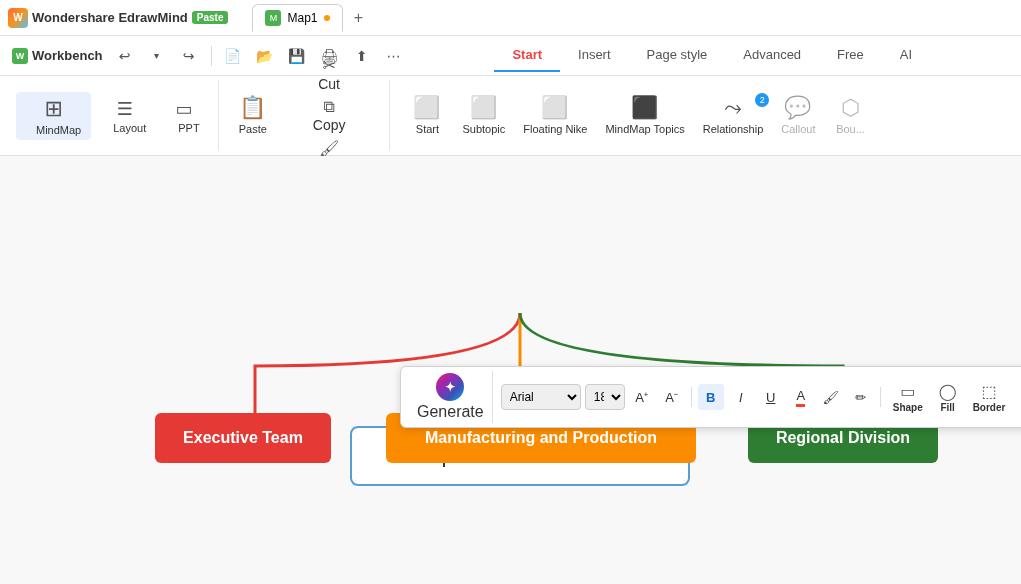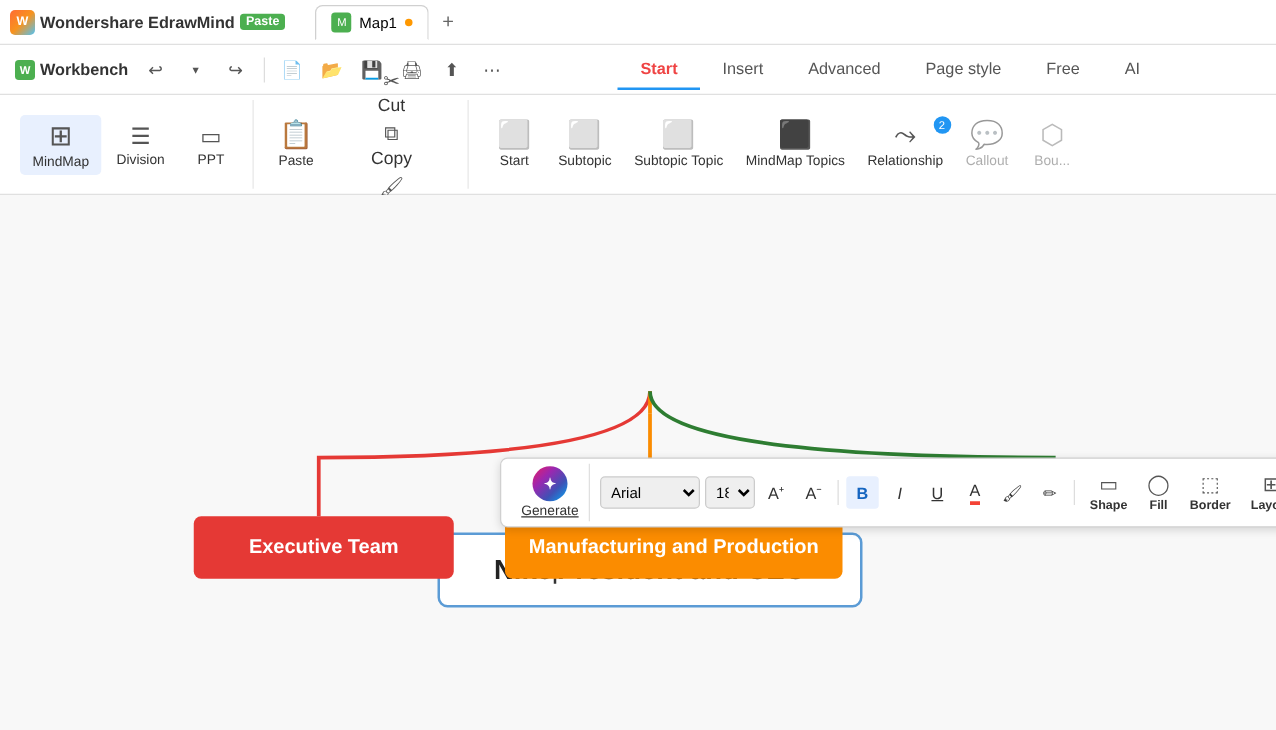"Advanced" div.nav-tab { order: before "Page style" -> after "Page style" }
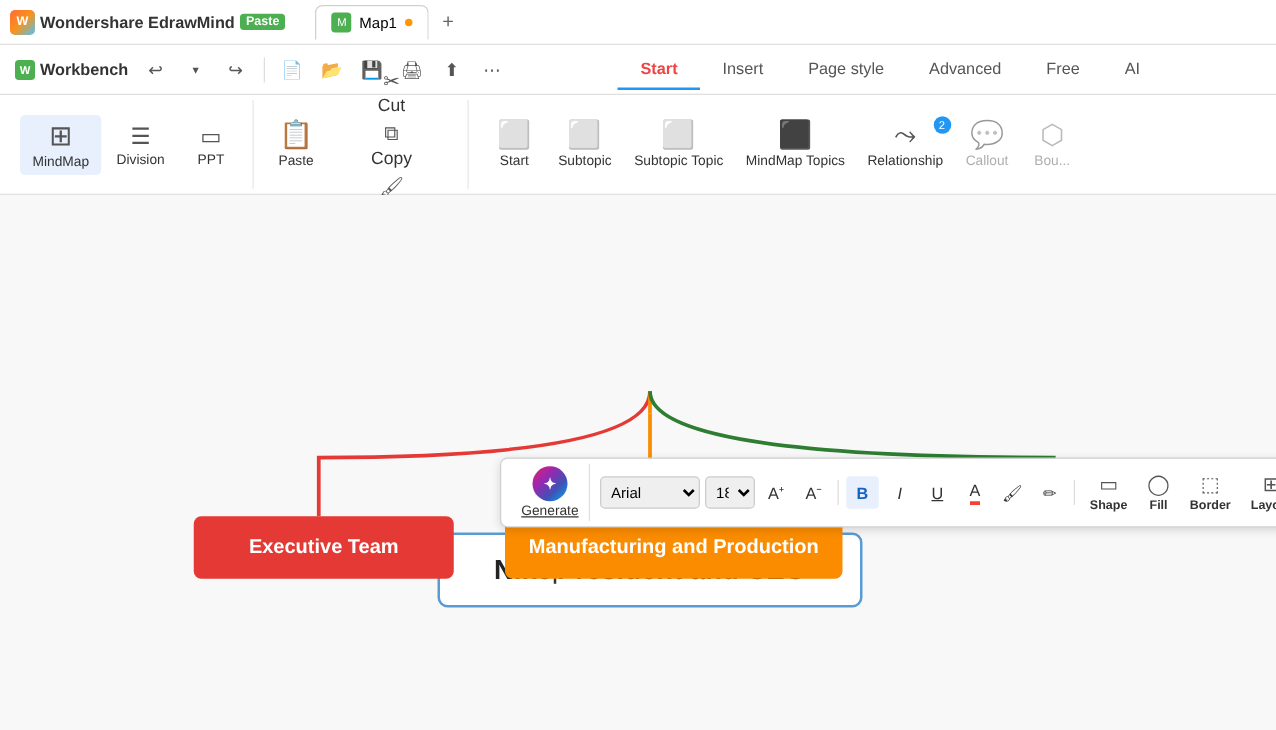"MindMap" .view-label { margin-left: none -> 10px }
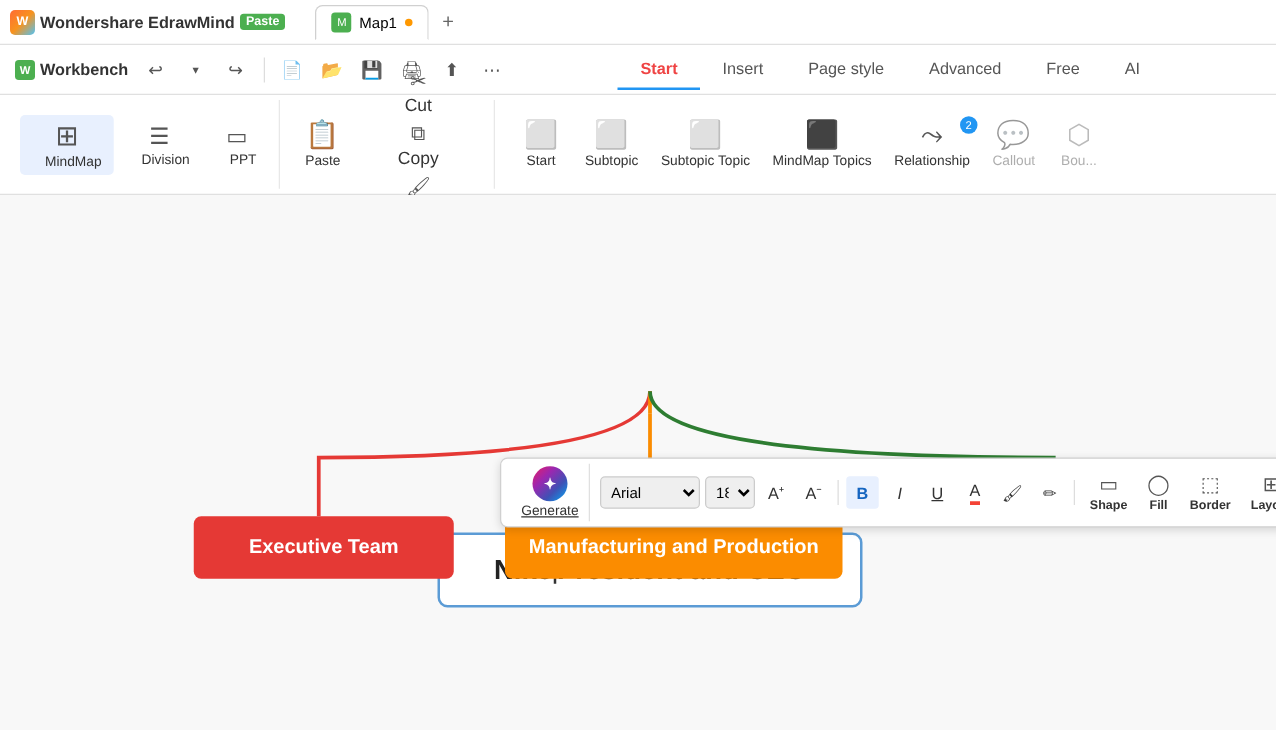"Division" span.view-label { text: Division -> Layout }
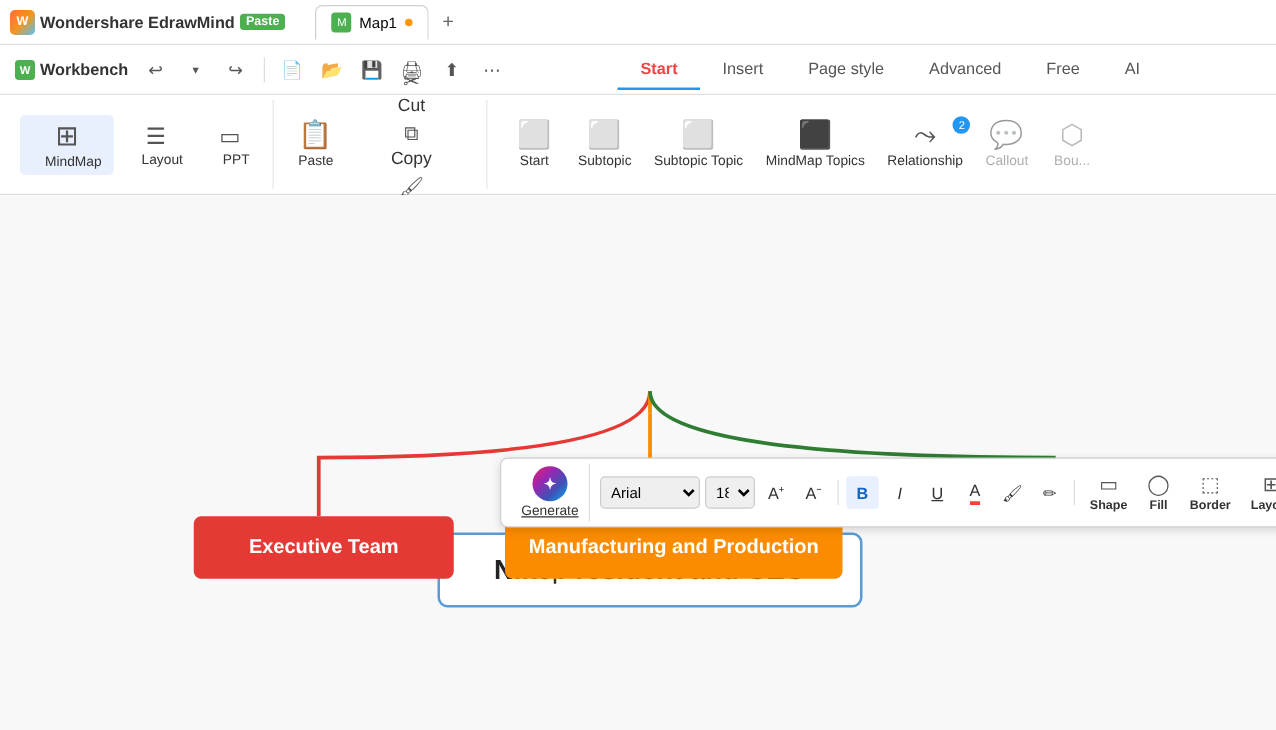"Subtopic Topic" span.ribbon-label { text: Subtopic Topic -> Floating Nike }
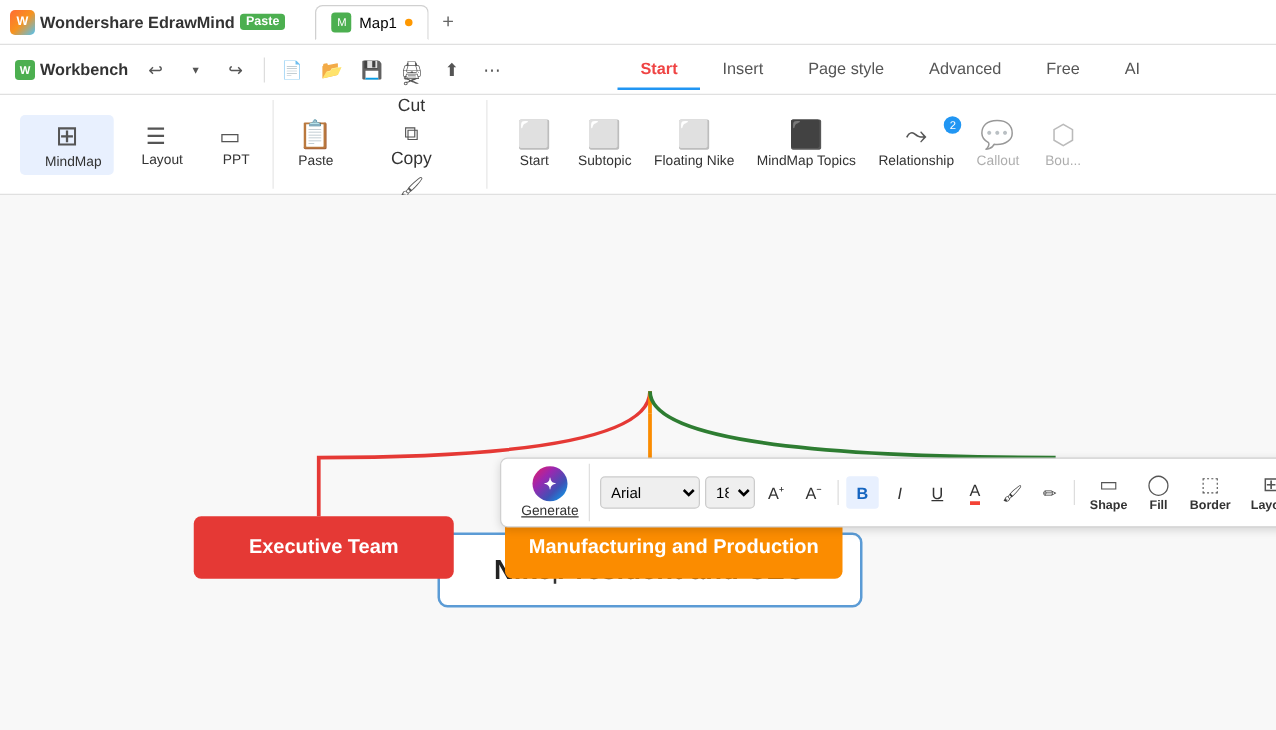"Generate" .ft-gen-label { font-size: 11px -> 16px; text-decoration: underline -> none }
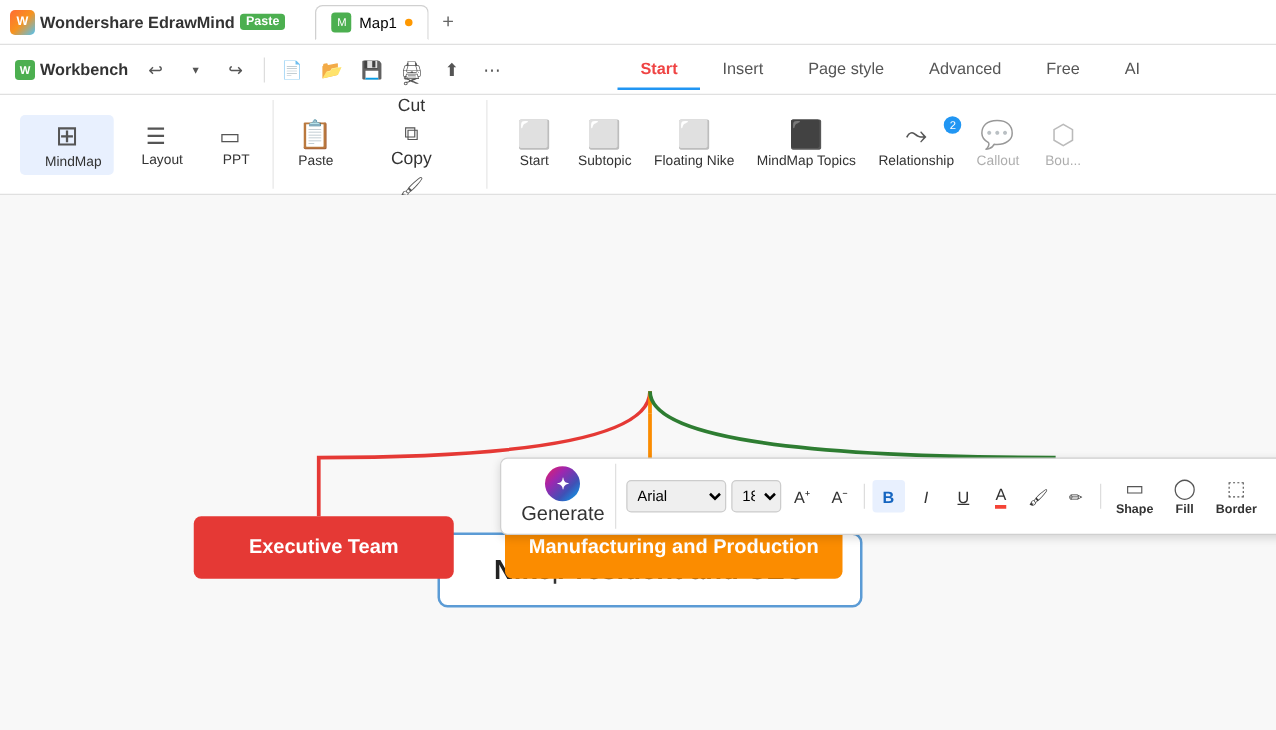"Executive Team" div.child-topic { width: 208px -> 176px }
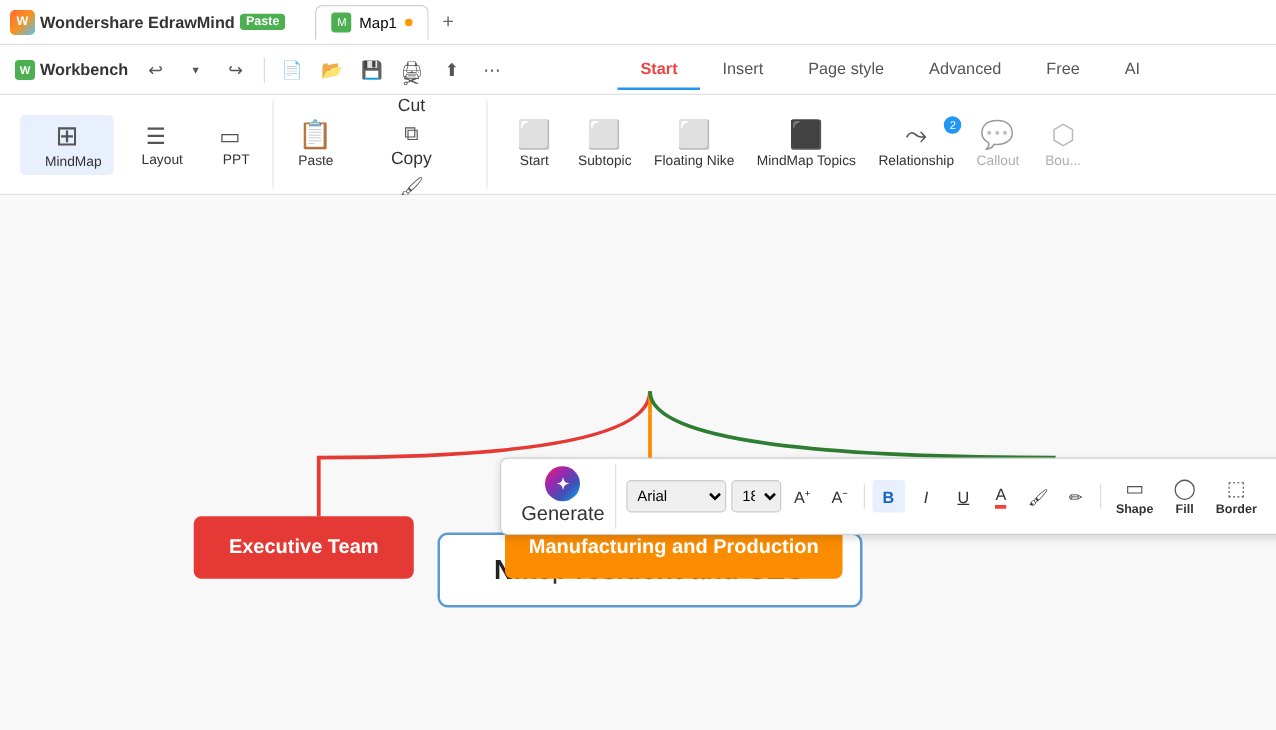"Manufacturing and Production" div.child-topic { margin-left: 18px -> none; width: 270px -> 310px }
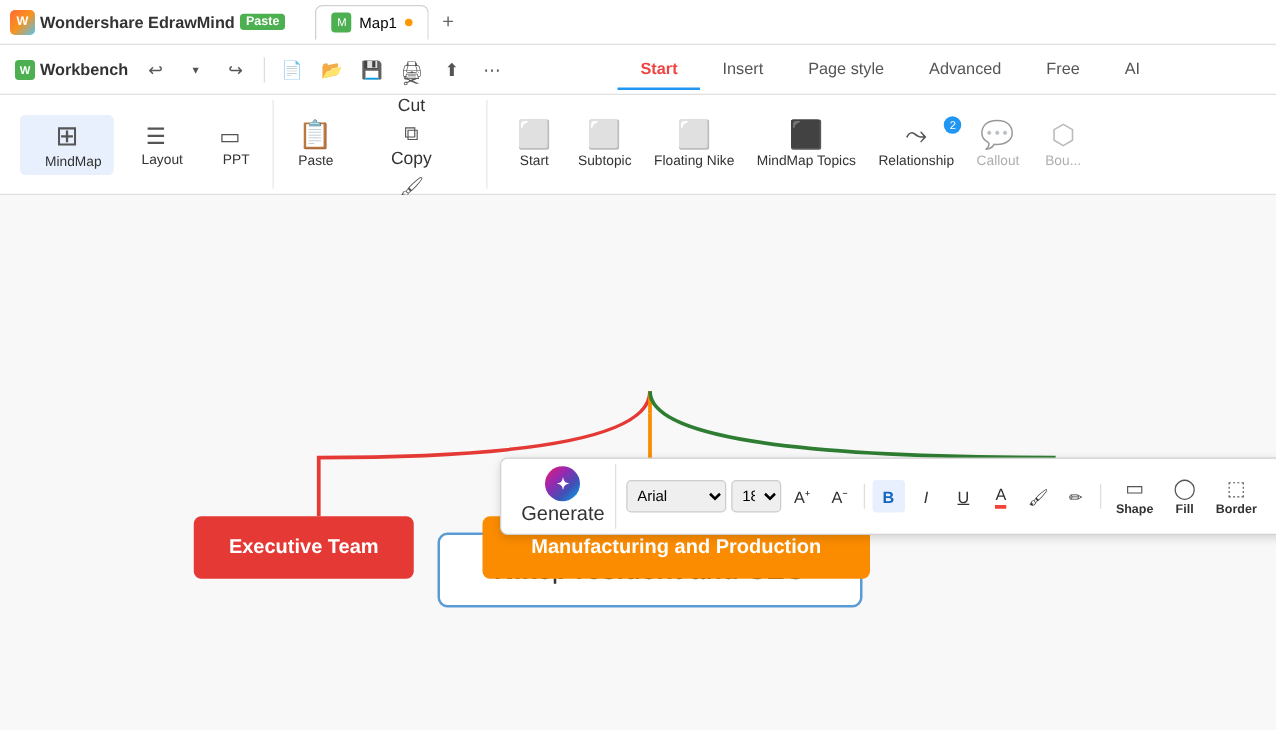"Regional Division" div.child-topic { html: none -> <div> <span>Regional Division</span> </div> }
